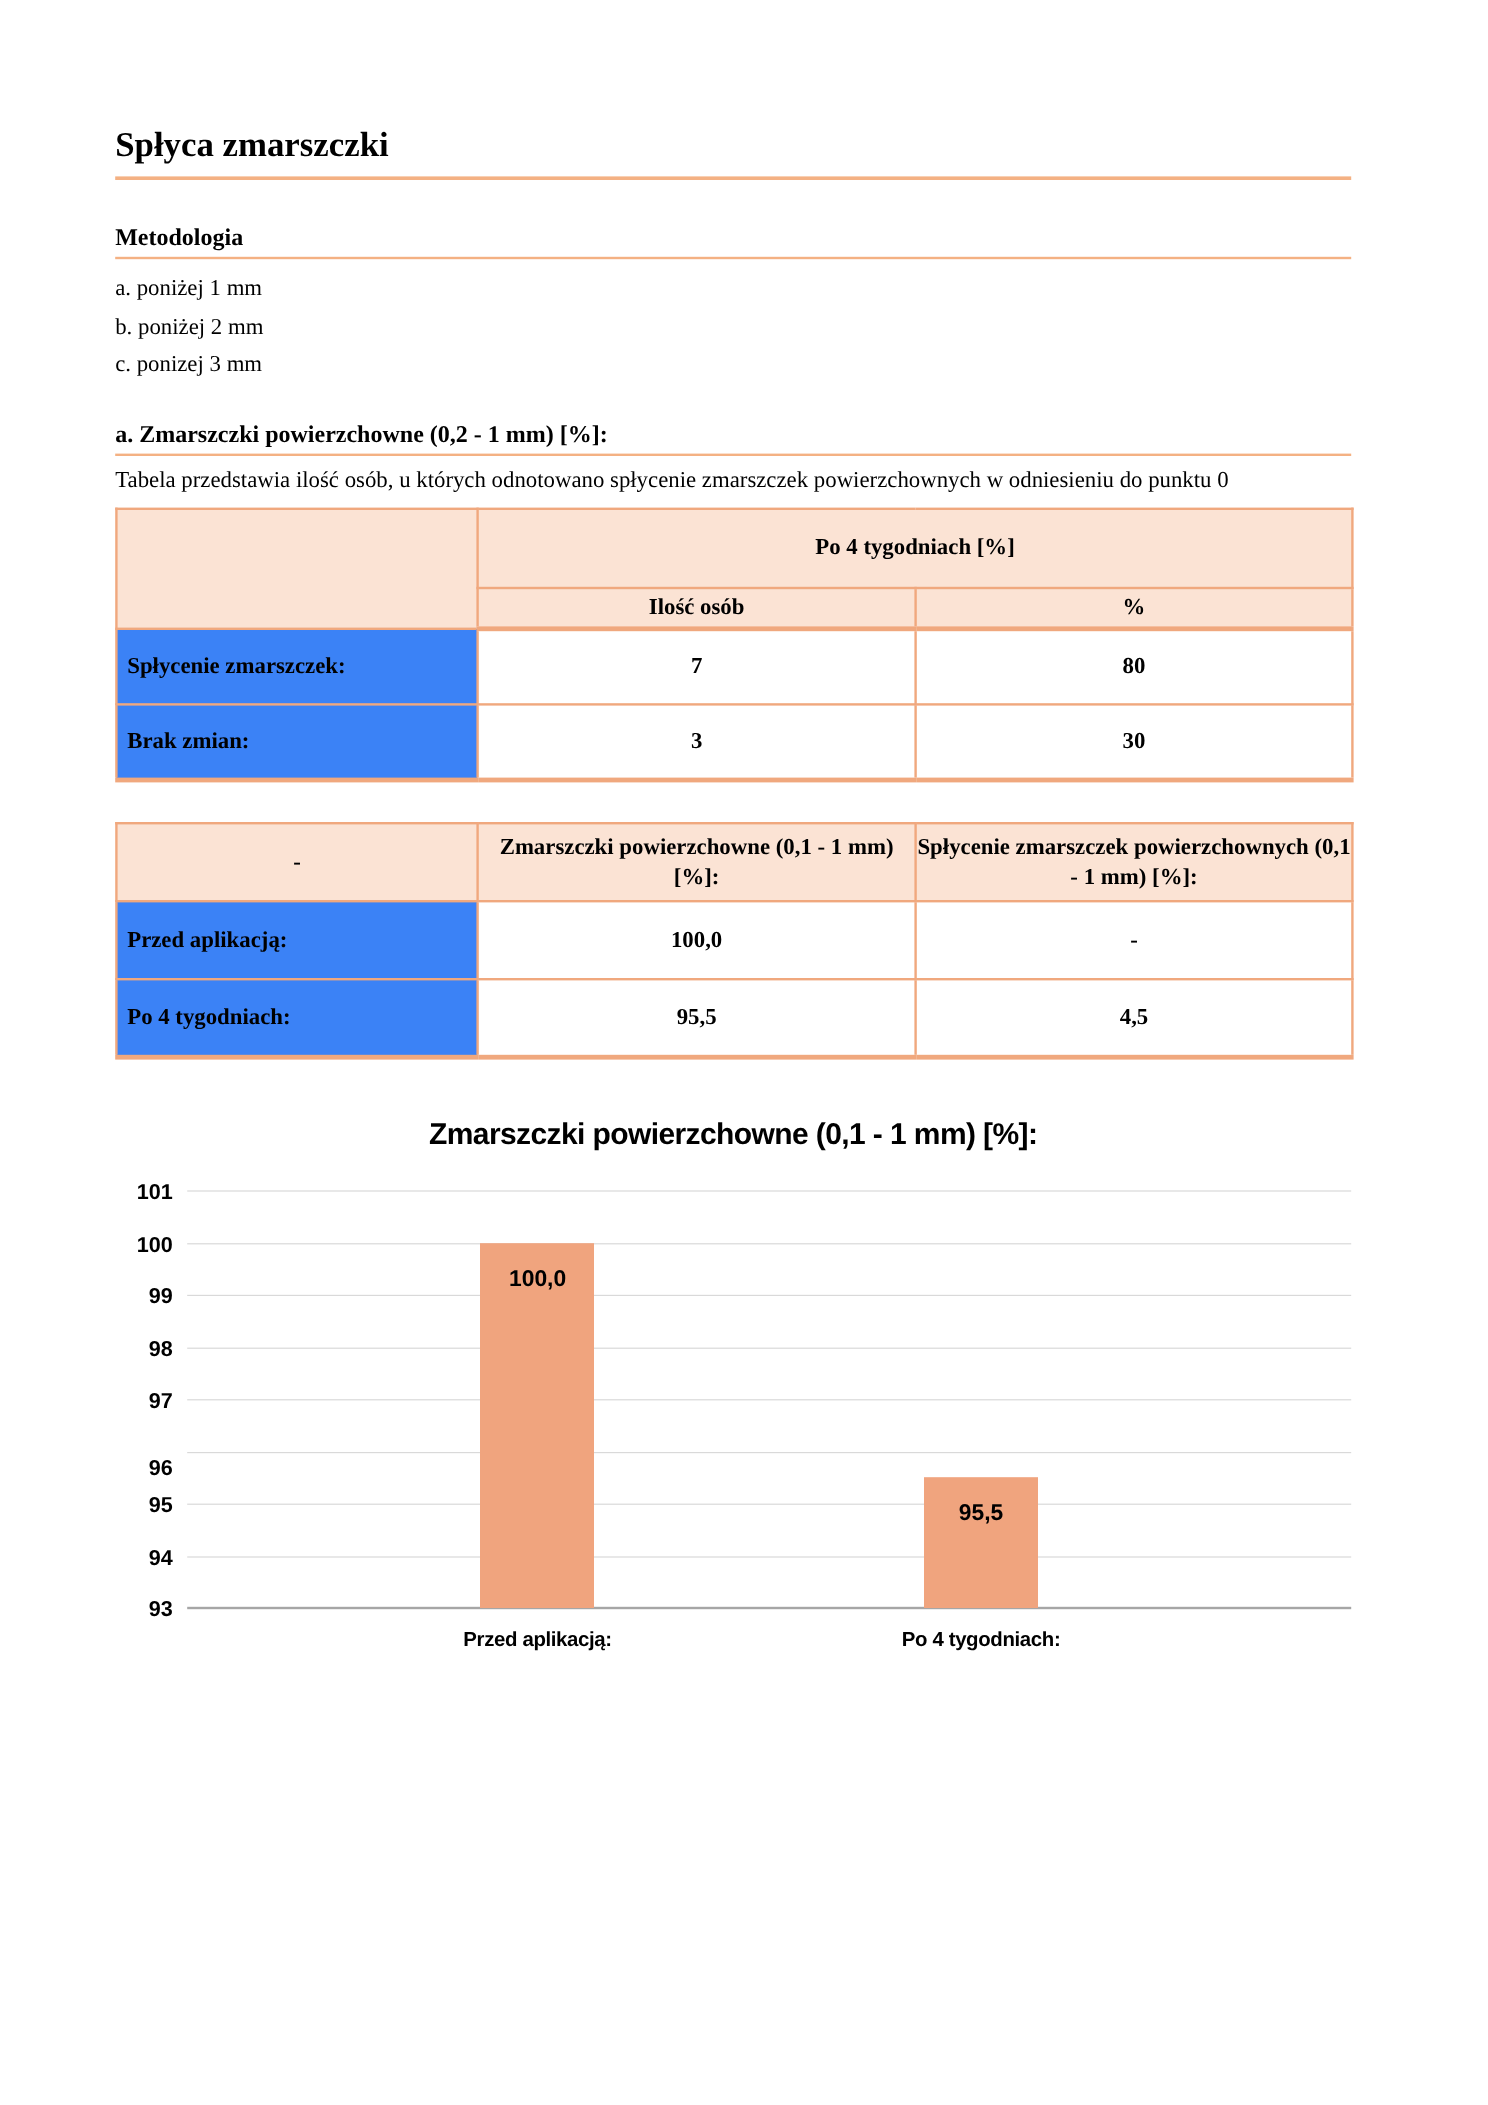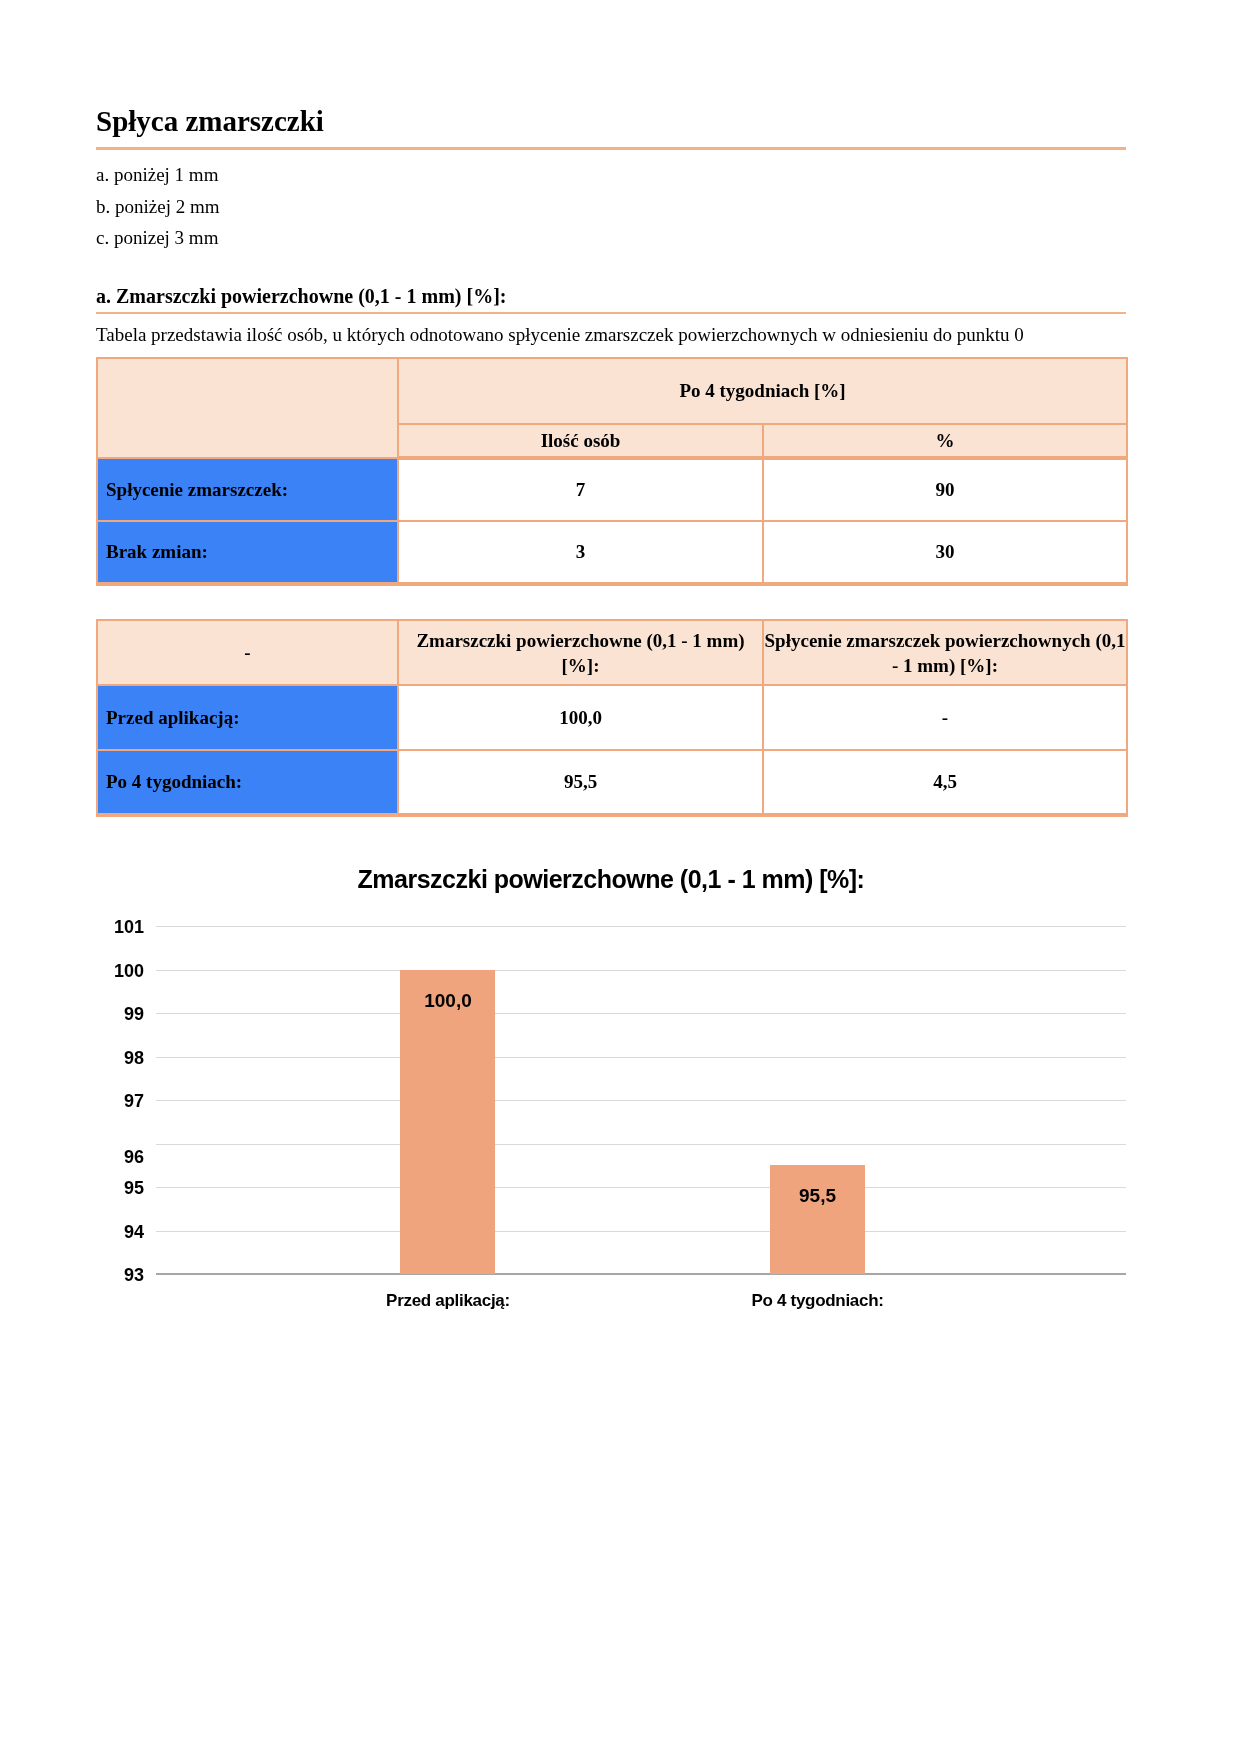"Metodologia" h2.sub-heading { html: none -> <h2>Metodologia</h2> }
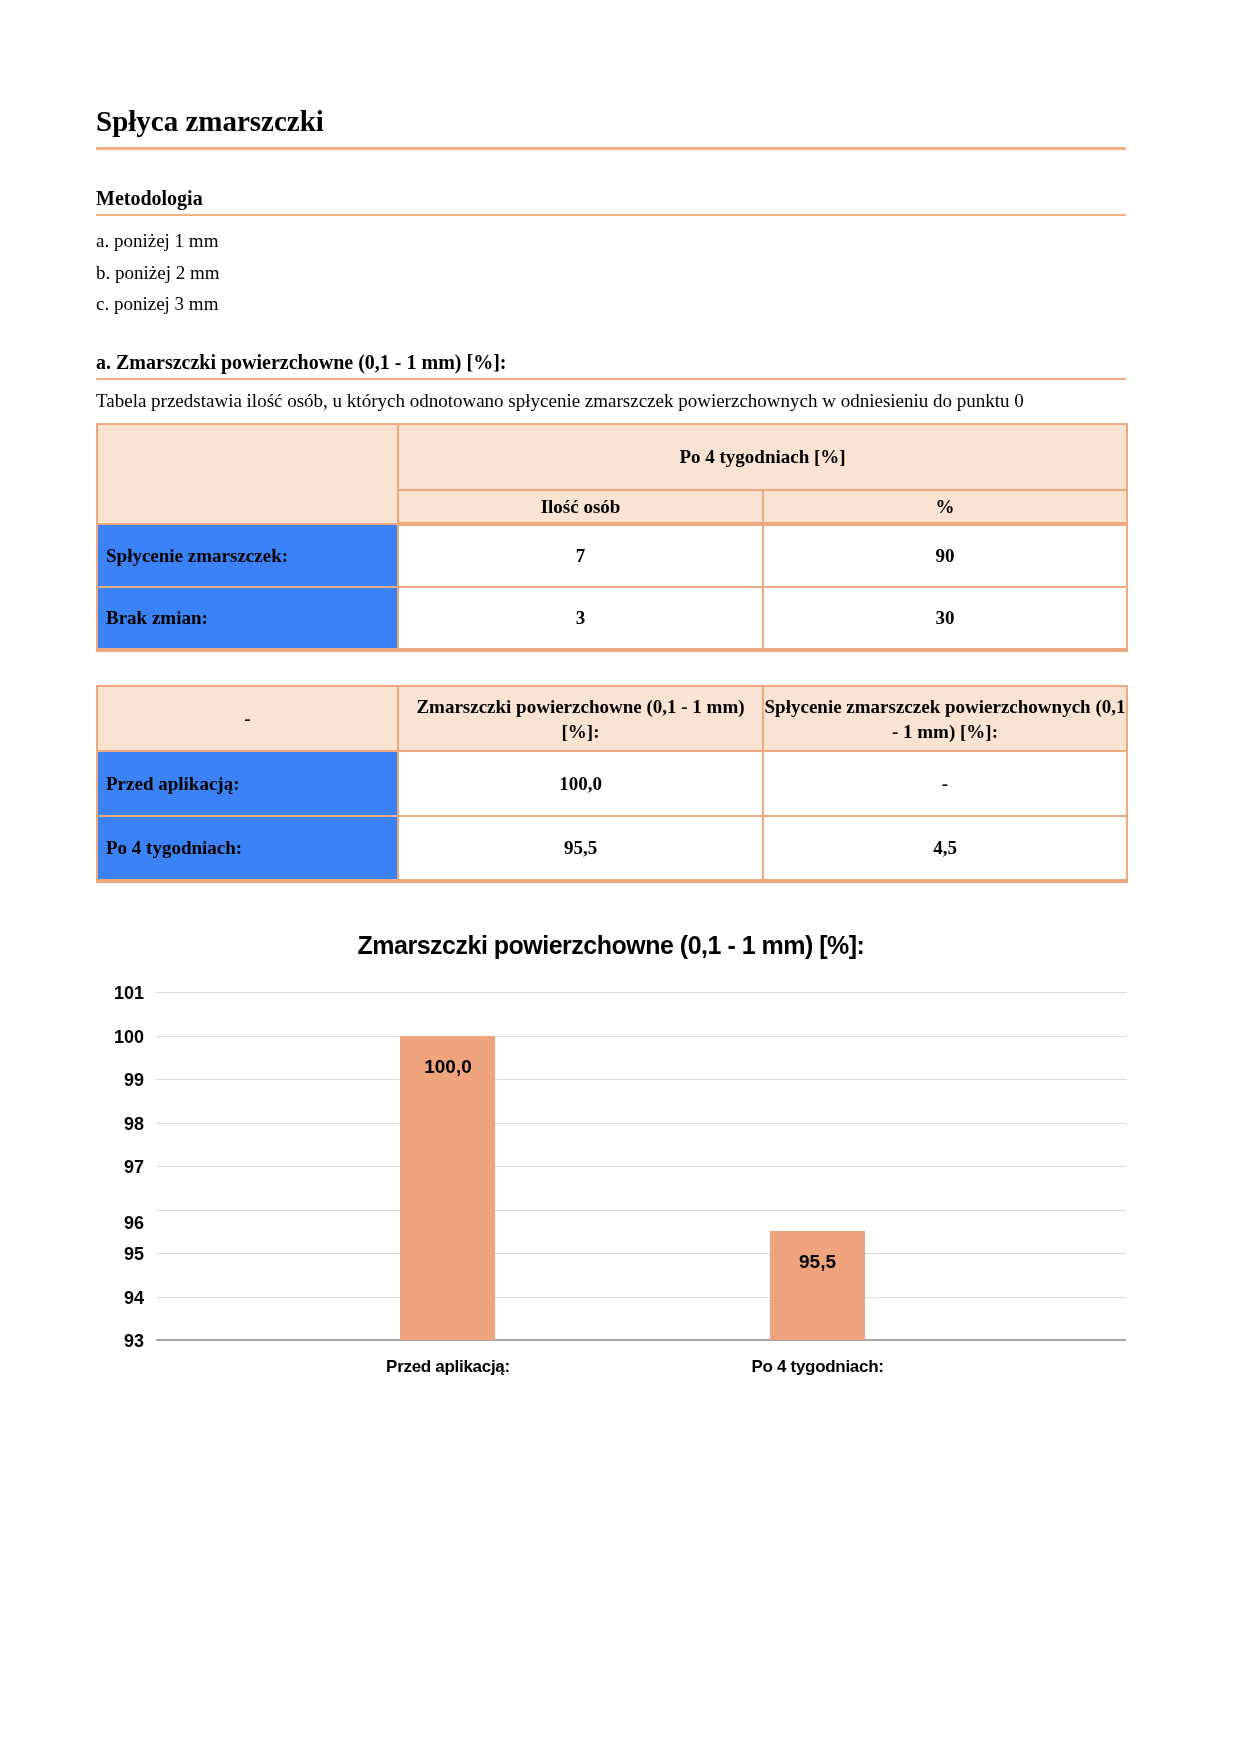"a. Zmarszczki powierzchowne (0,1 -" h2.sub-heading { text: 0,1 -> 0,2 }
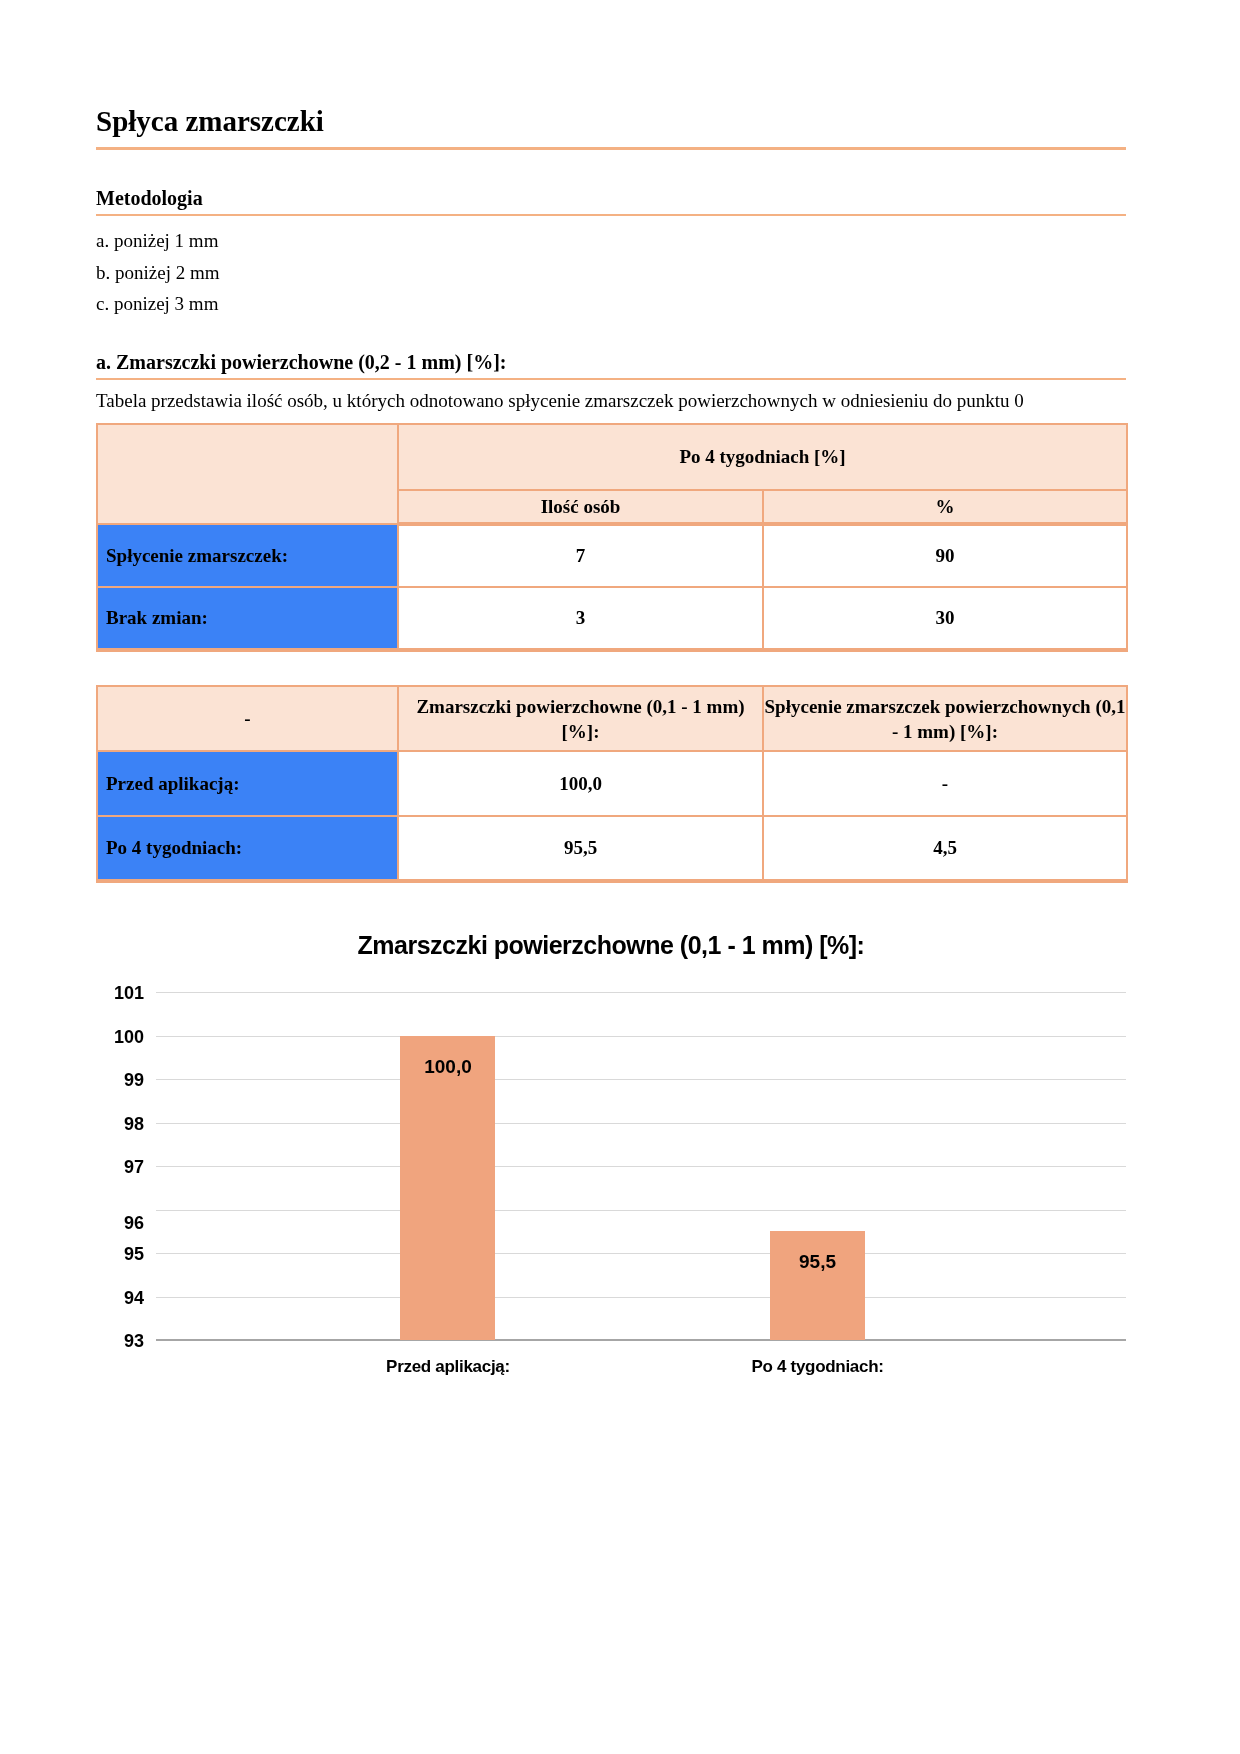"90" td { text: 90 -> 80 }
